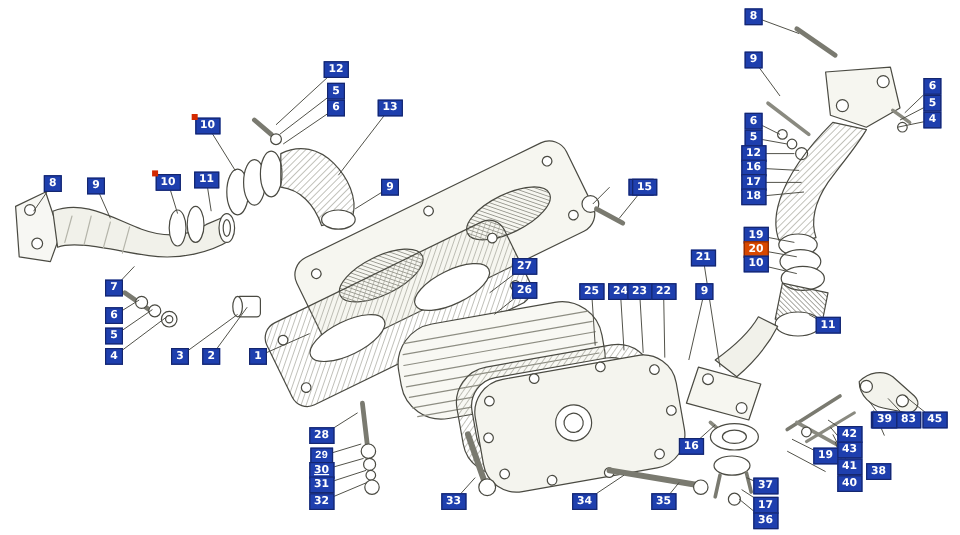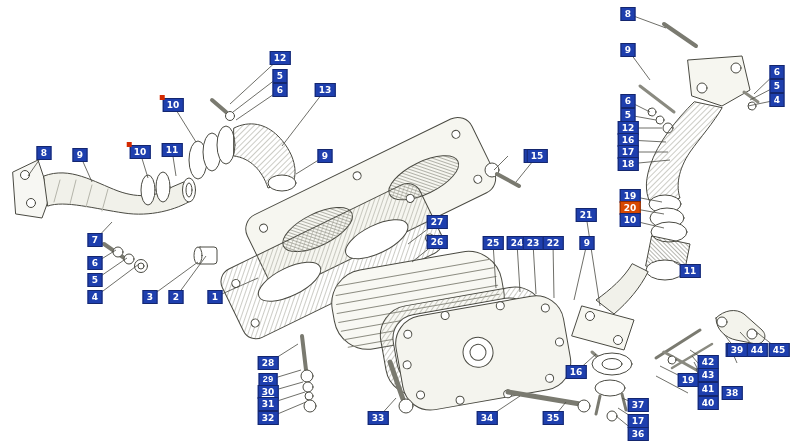"44" div.part-label { text: 44 -> 83 }
